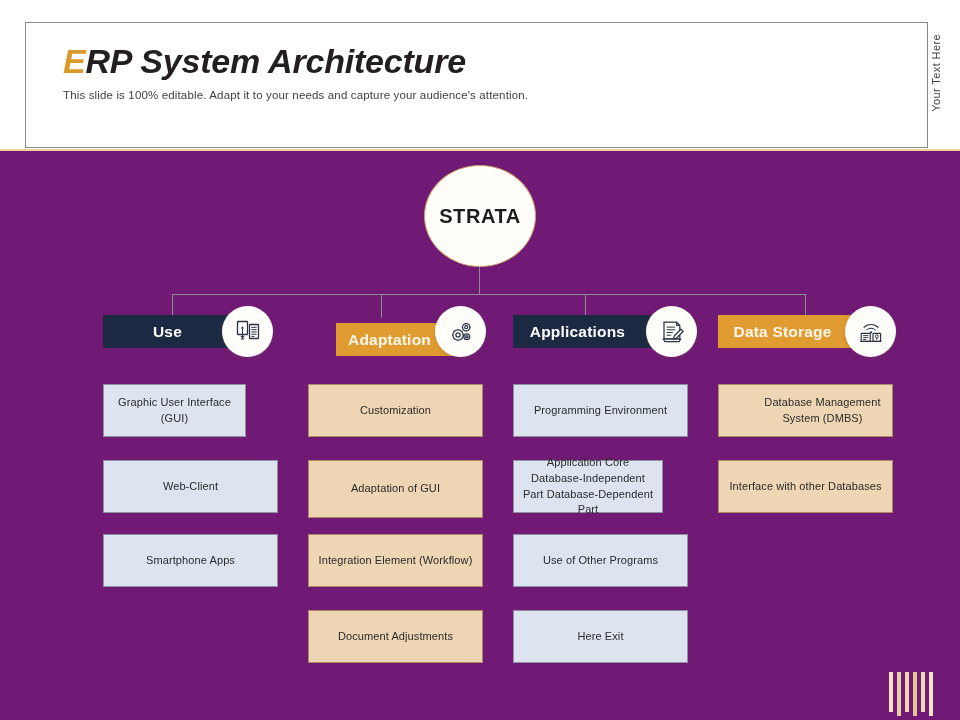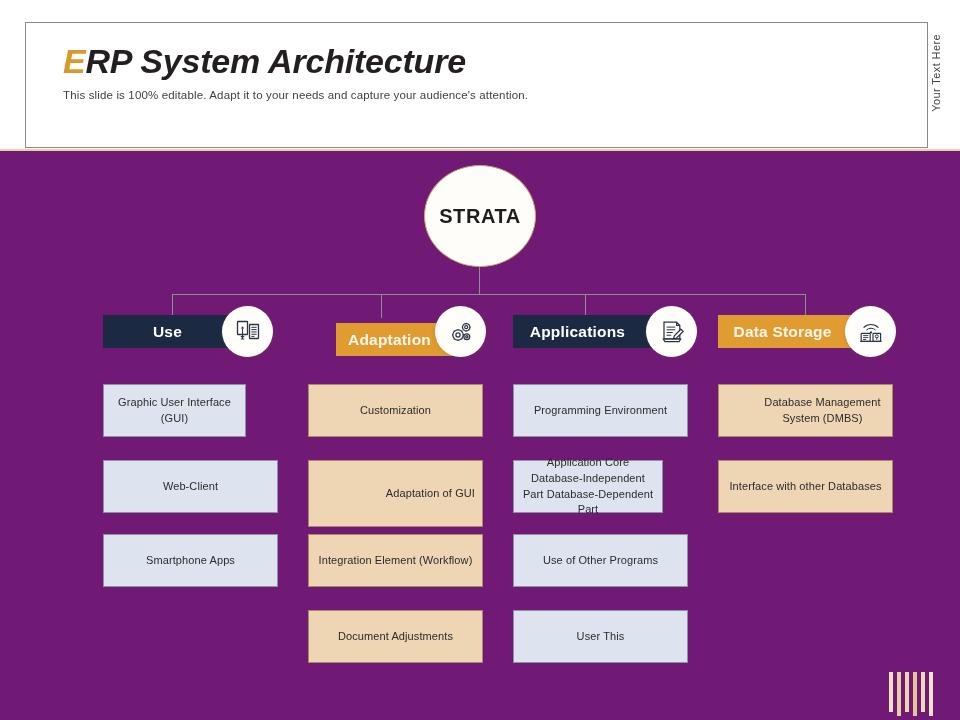"Adaptation of GUI" div.item { height: 67px -> 58px; justify-content: flex-end -> none }
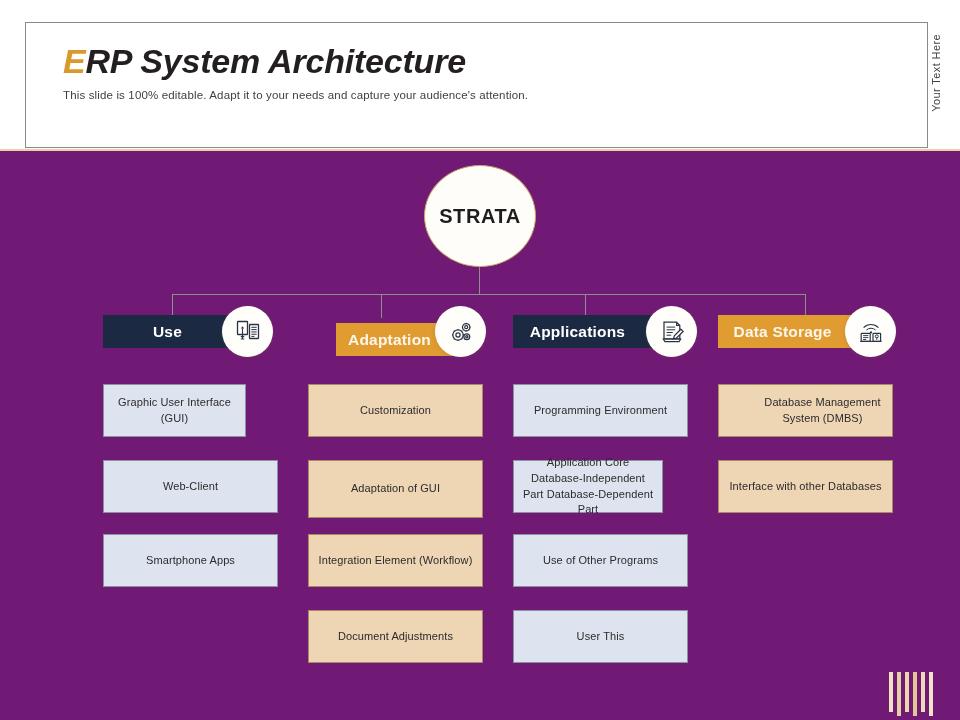"User This" span { text: User This -> Here Exit }
